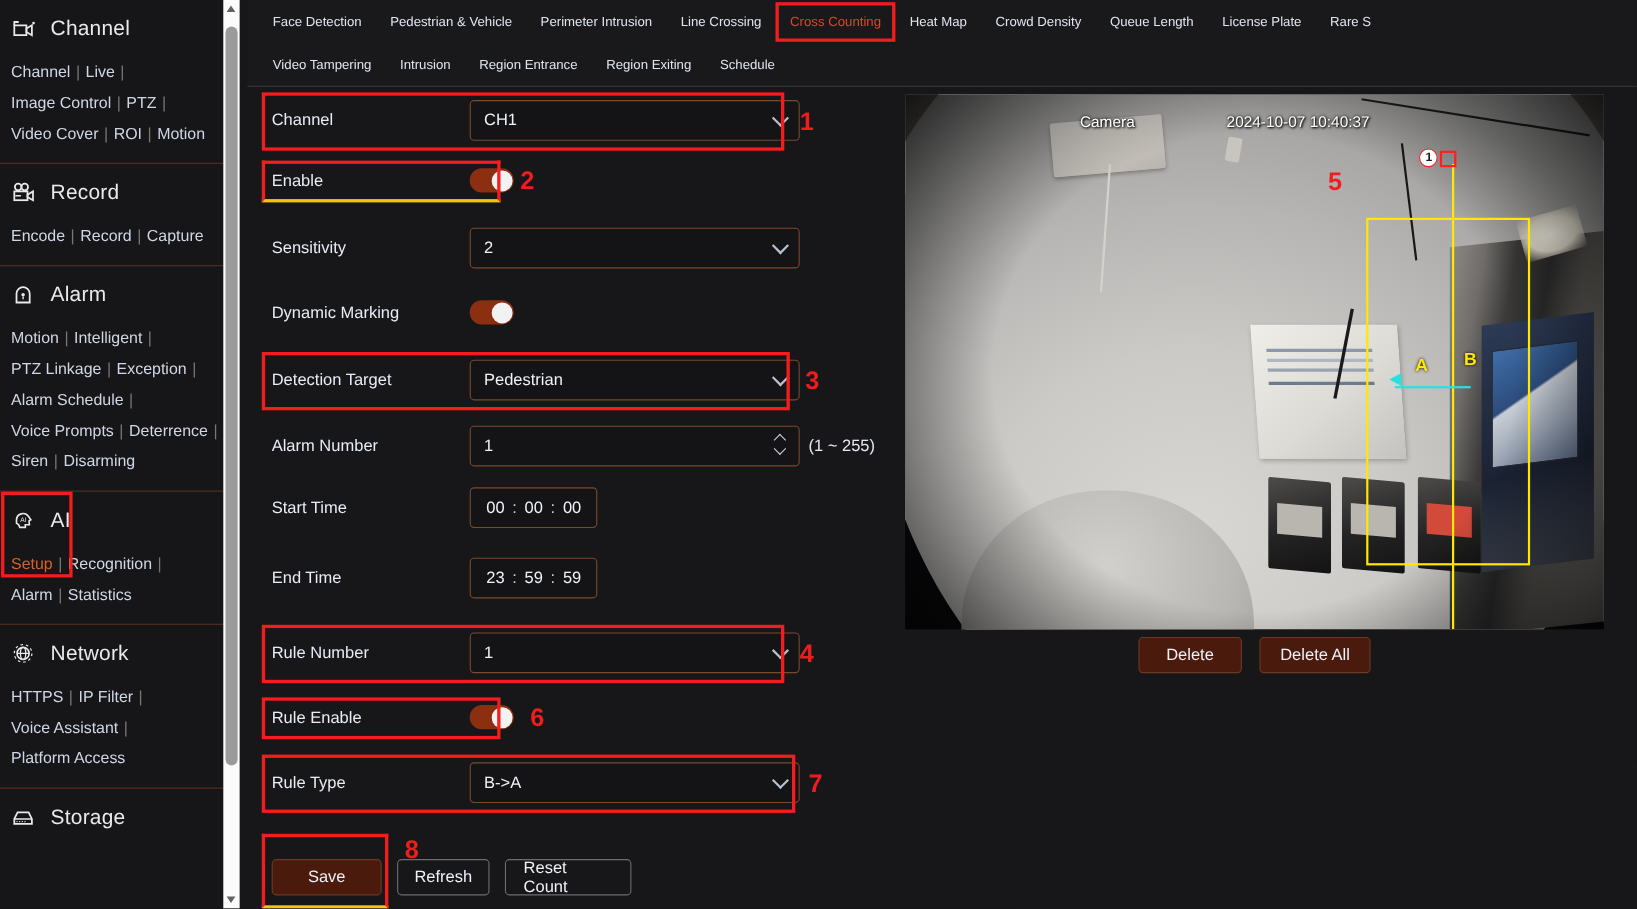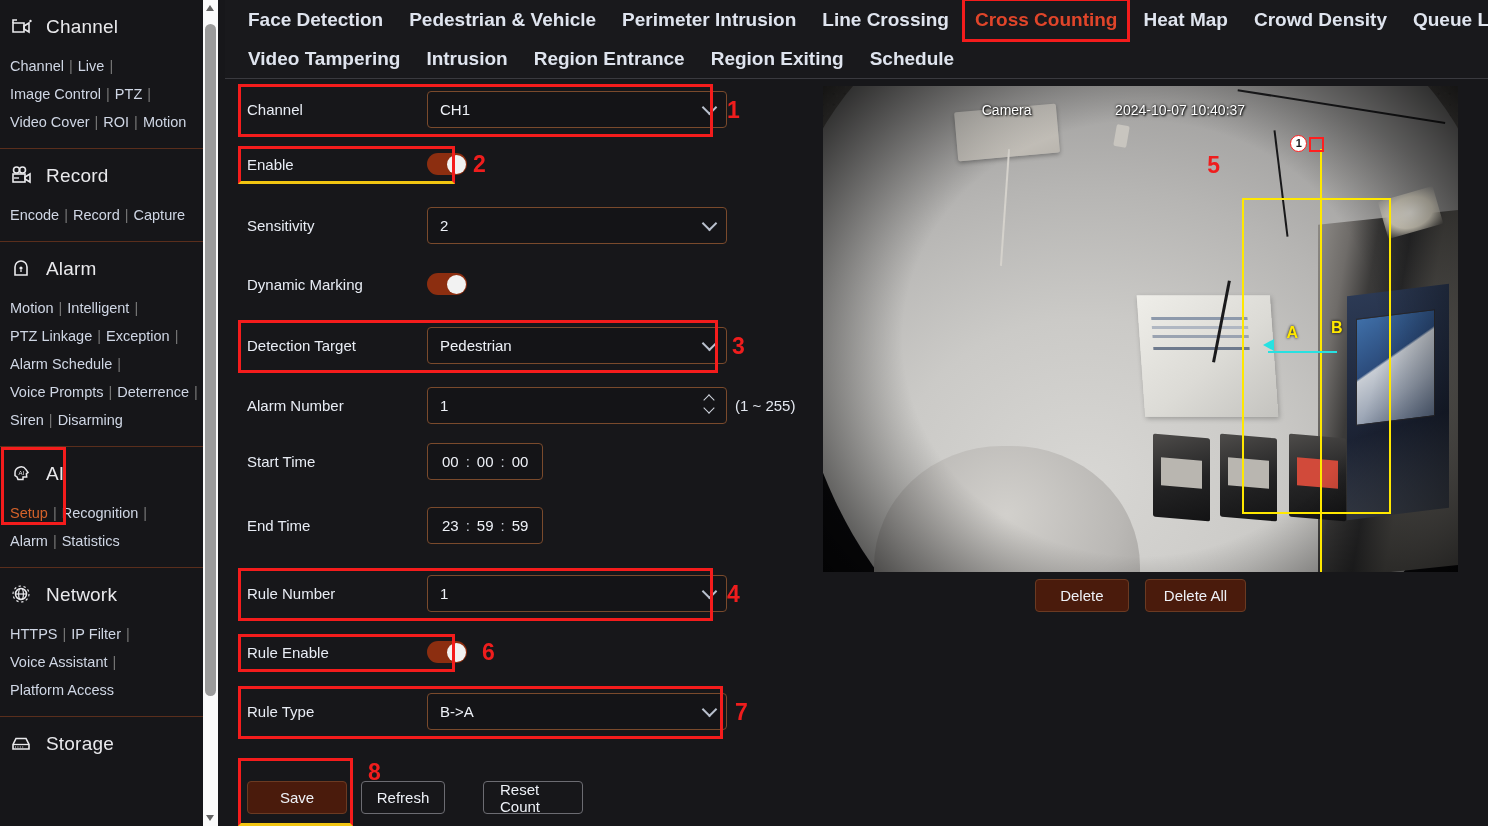"Face Detection" .tab { font-size: 19px -> 12px; font-weight: bold -> none }
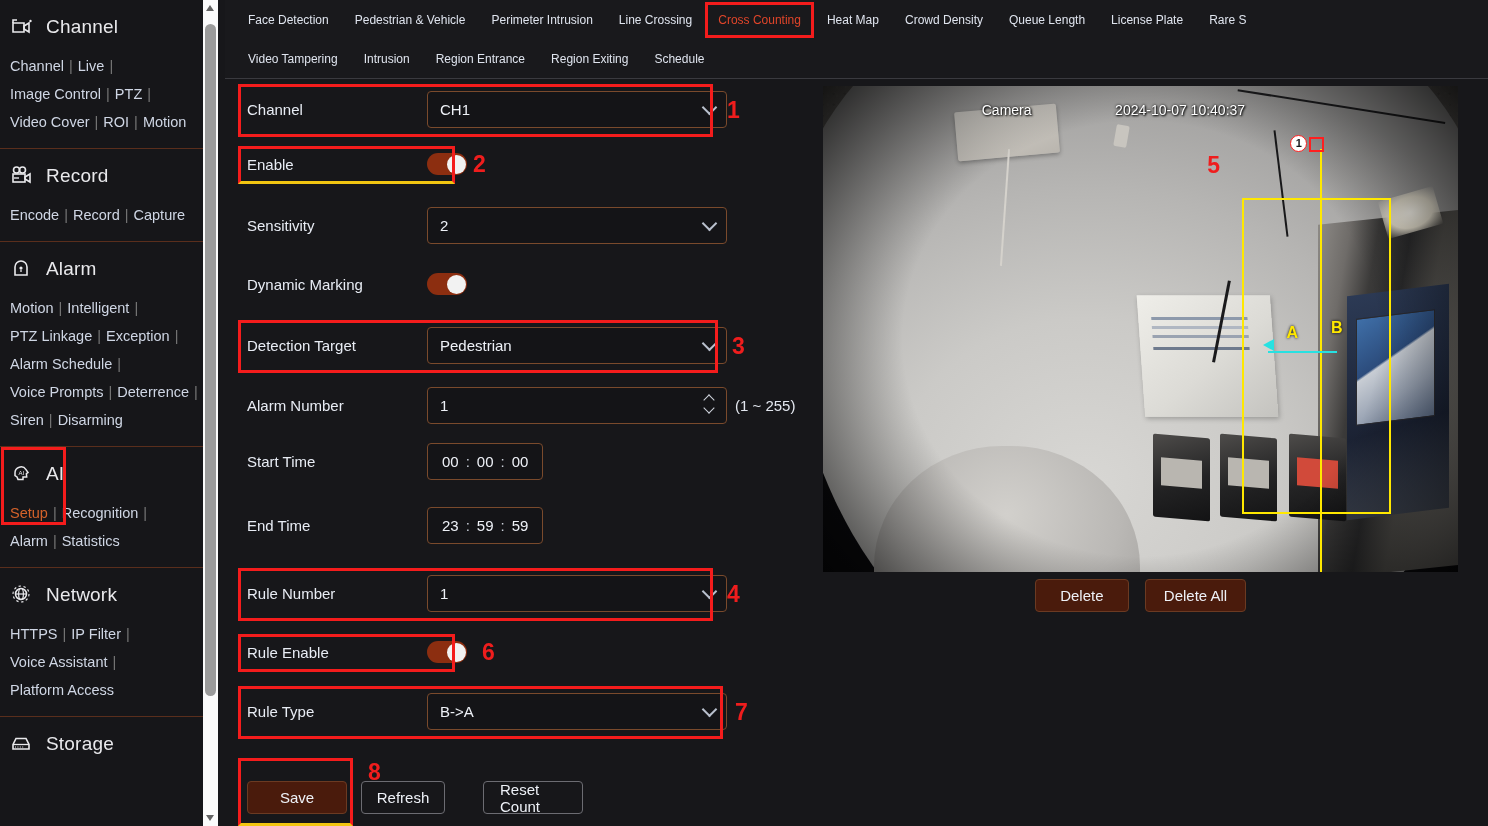"Reset Count" div.btn { margin-left: 24px -> none; width: 100px -> 115px }
